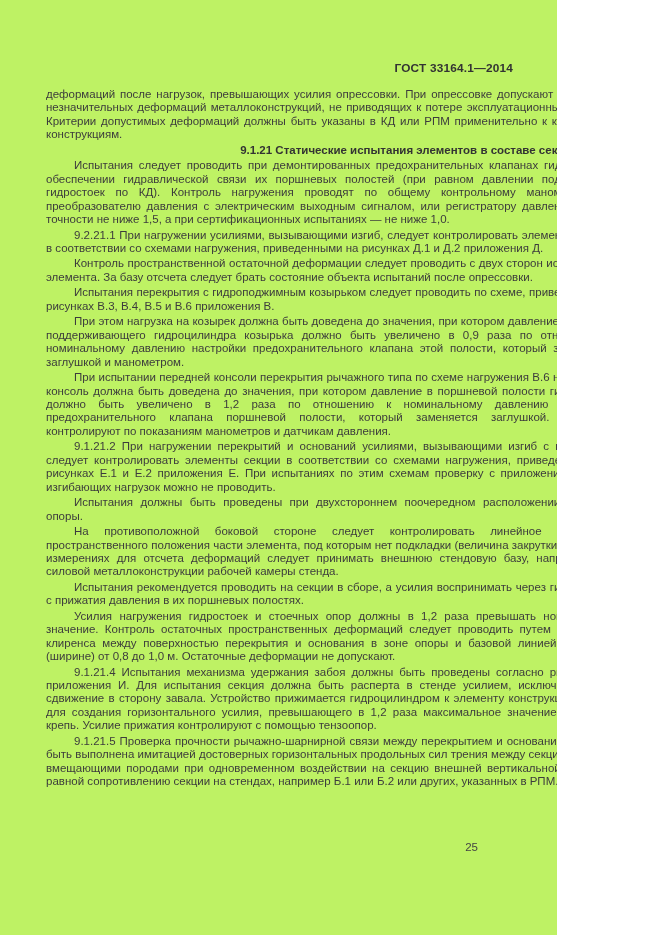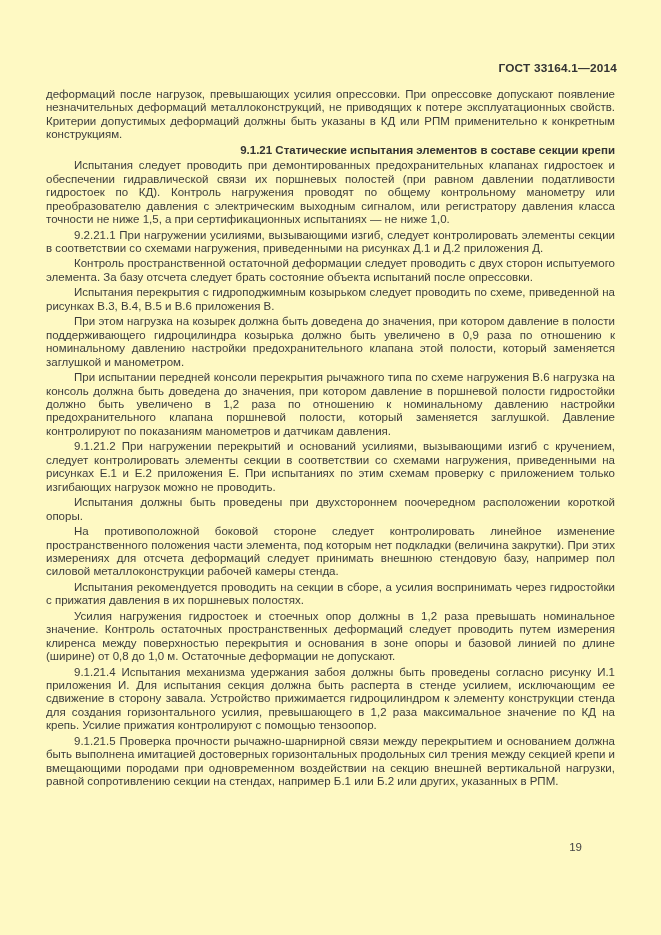"ГОСТ 33164.1—2014" .page { background: #fef9c3 -> #bef264; width: 661px -> 557px }
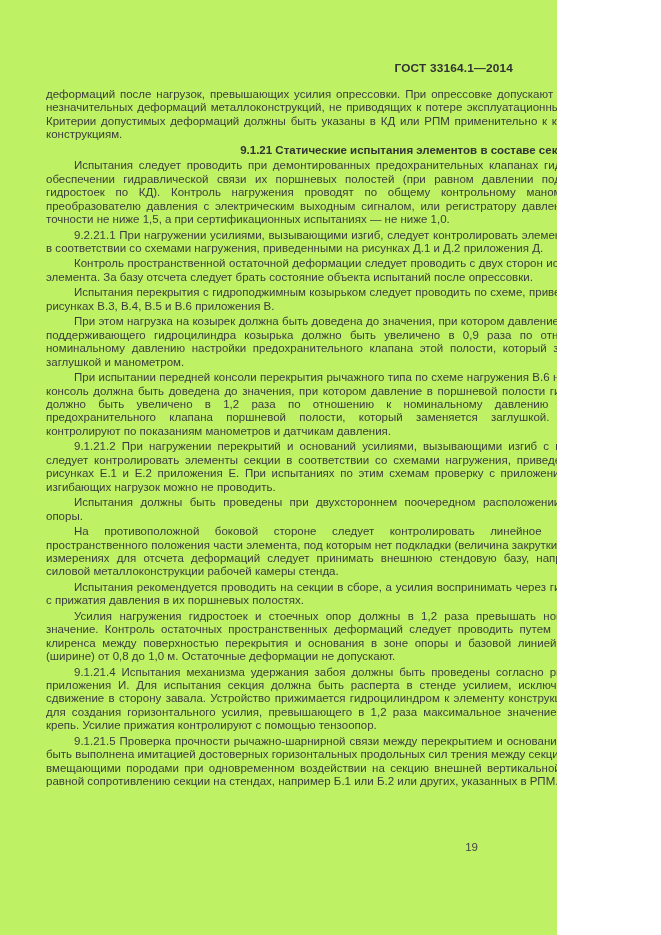"19" div.page-number { text: 19 -> 25 }
